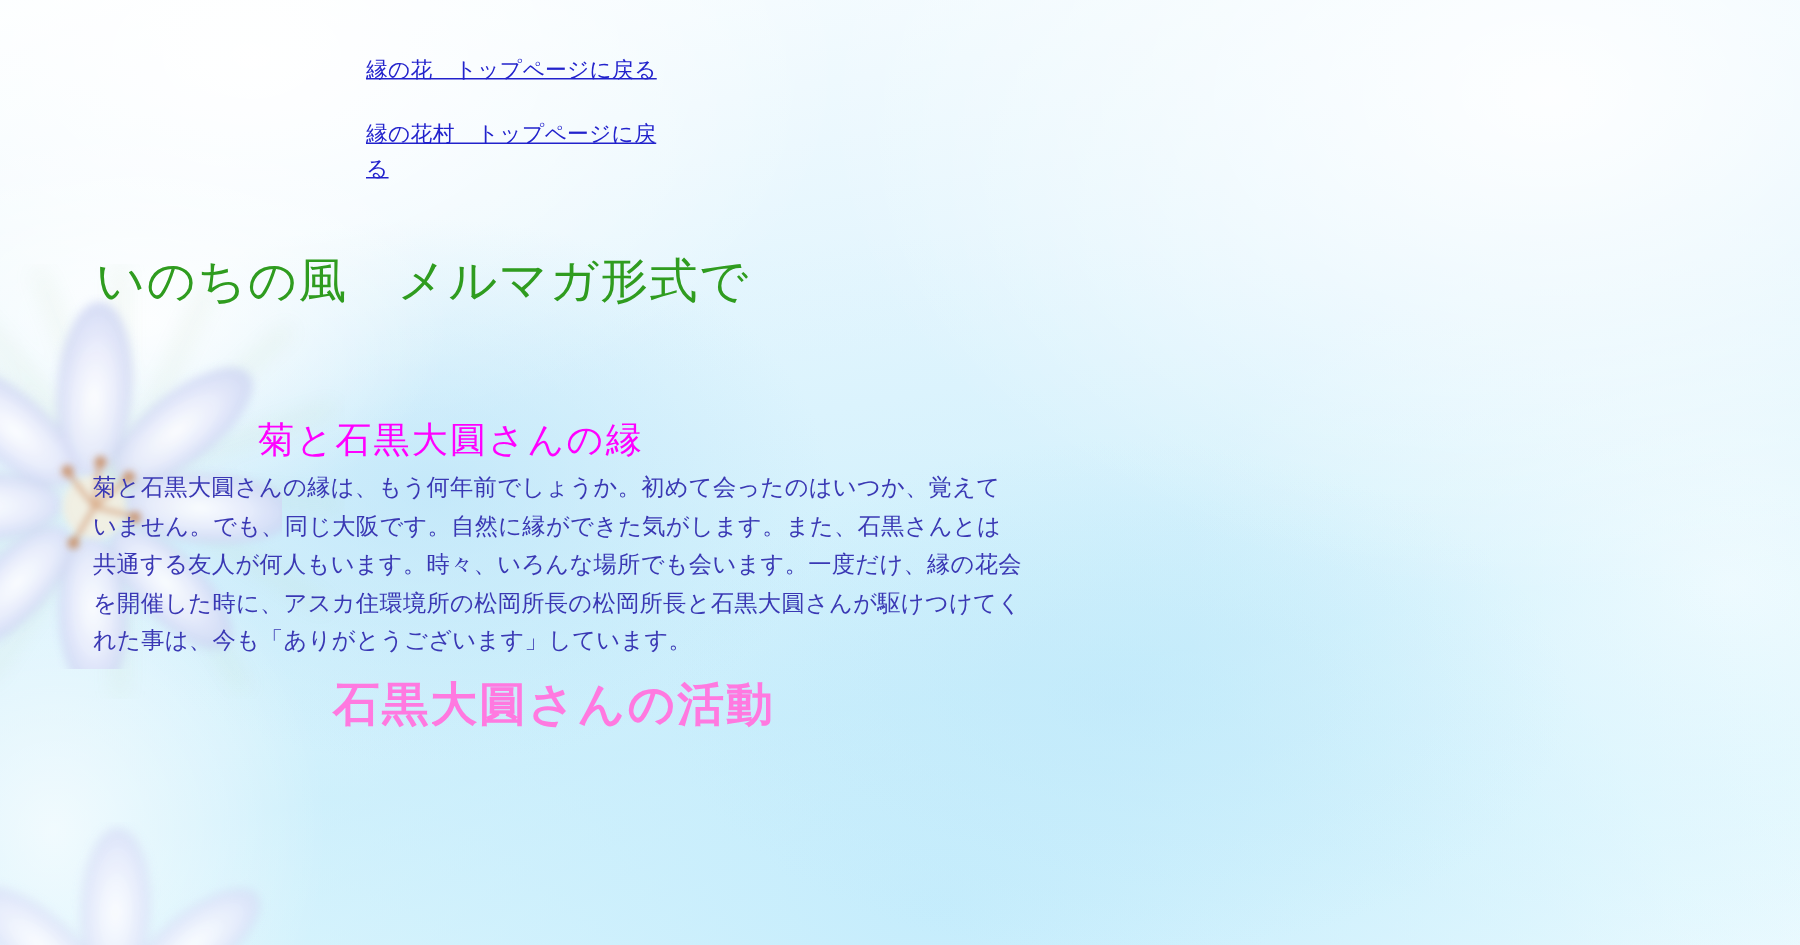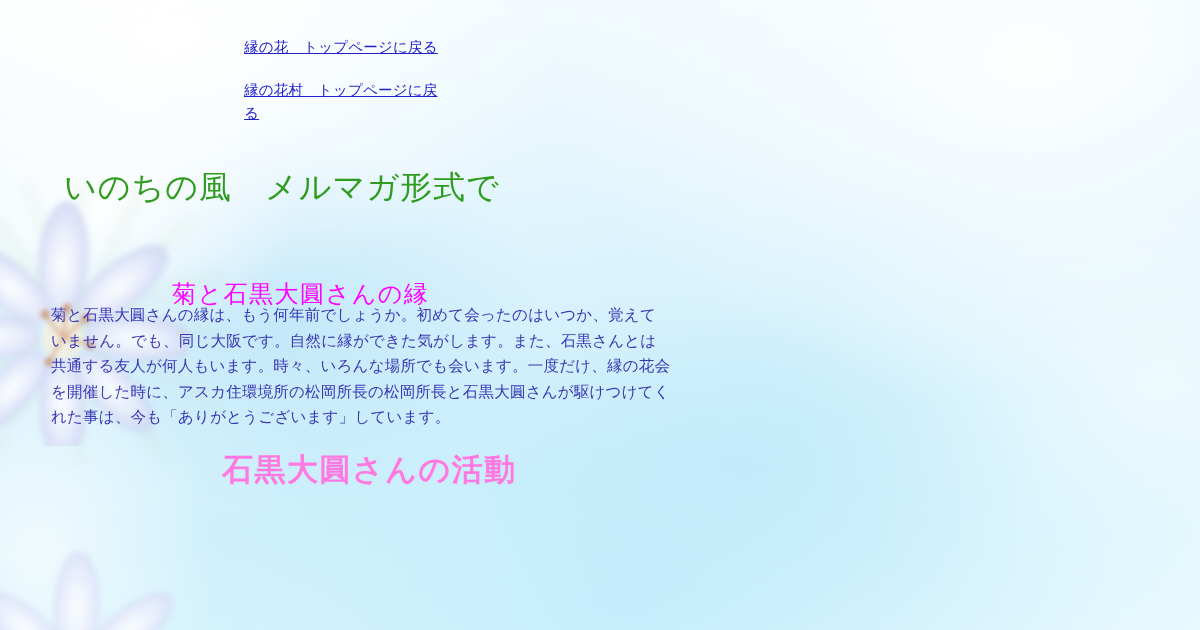"菊と石黒大圓さんの縁は、もう何年前でしょうか。初めて会ったのはいつか、覚えていま" .body-para { margin: 0 -> 11px }
